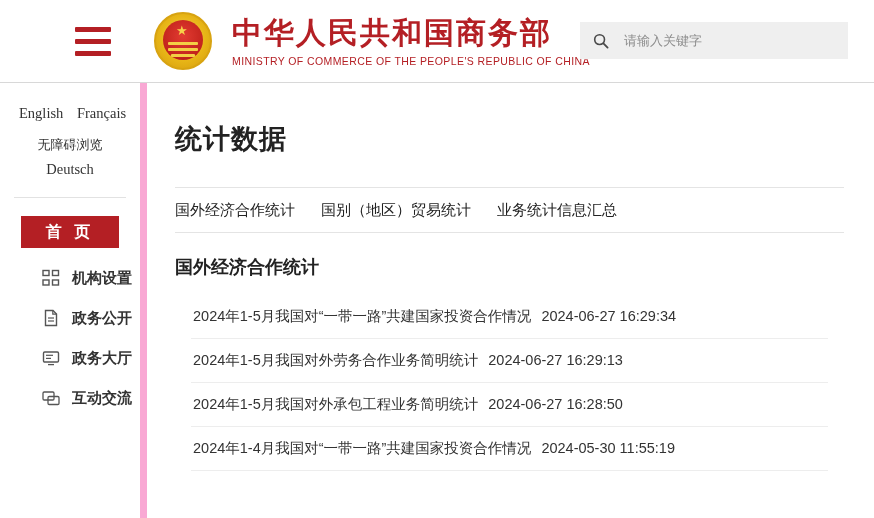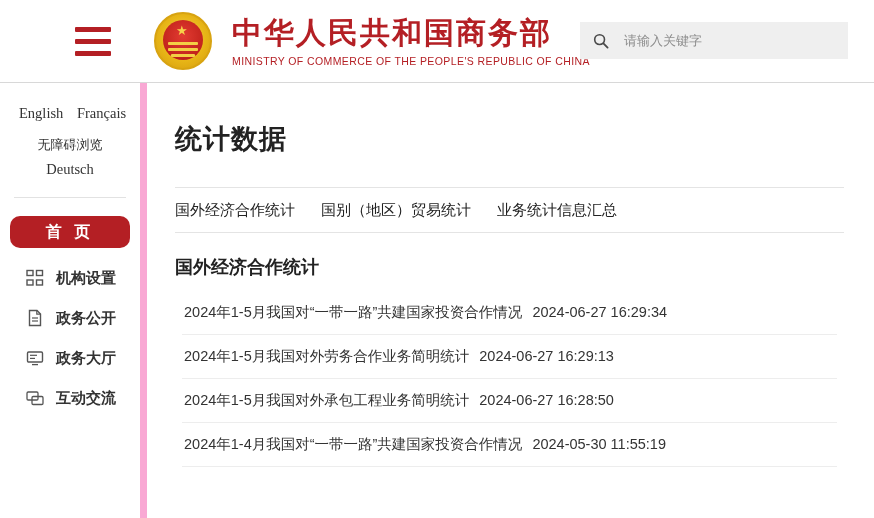"首 页" .nav-home { border-radius: 10px -> none; width: 120px -> 98px }
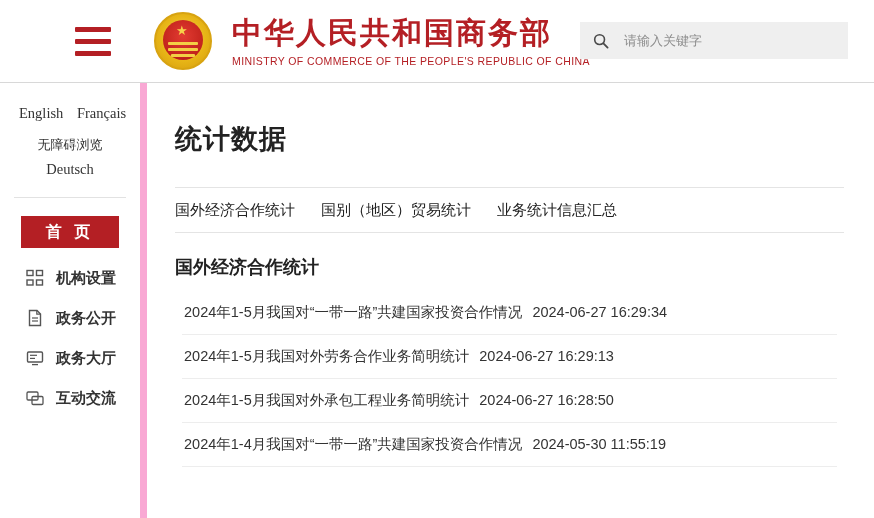"机构设置" .nav-item { padding-left: 24px -> 40px }
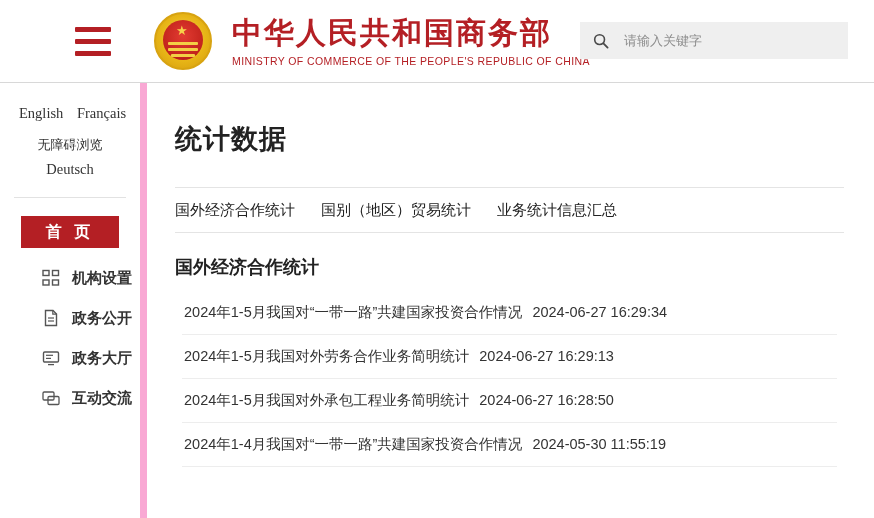"2024年1-5月我国对“一带一路”共建国家投资合作情况 2024-06-27" .news-list { margin: 7px -> 16px }
